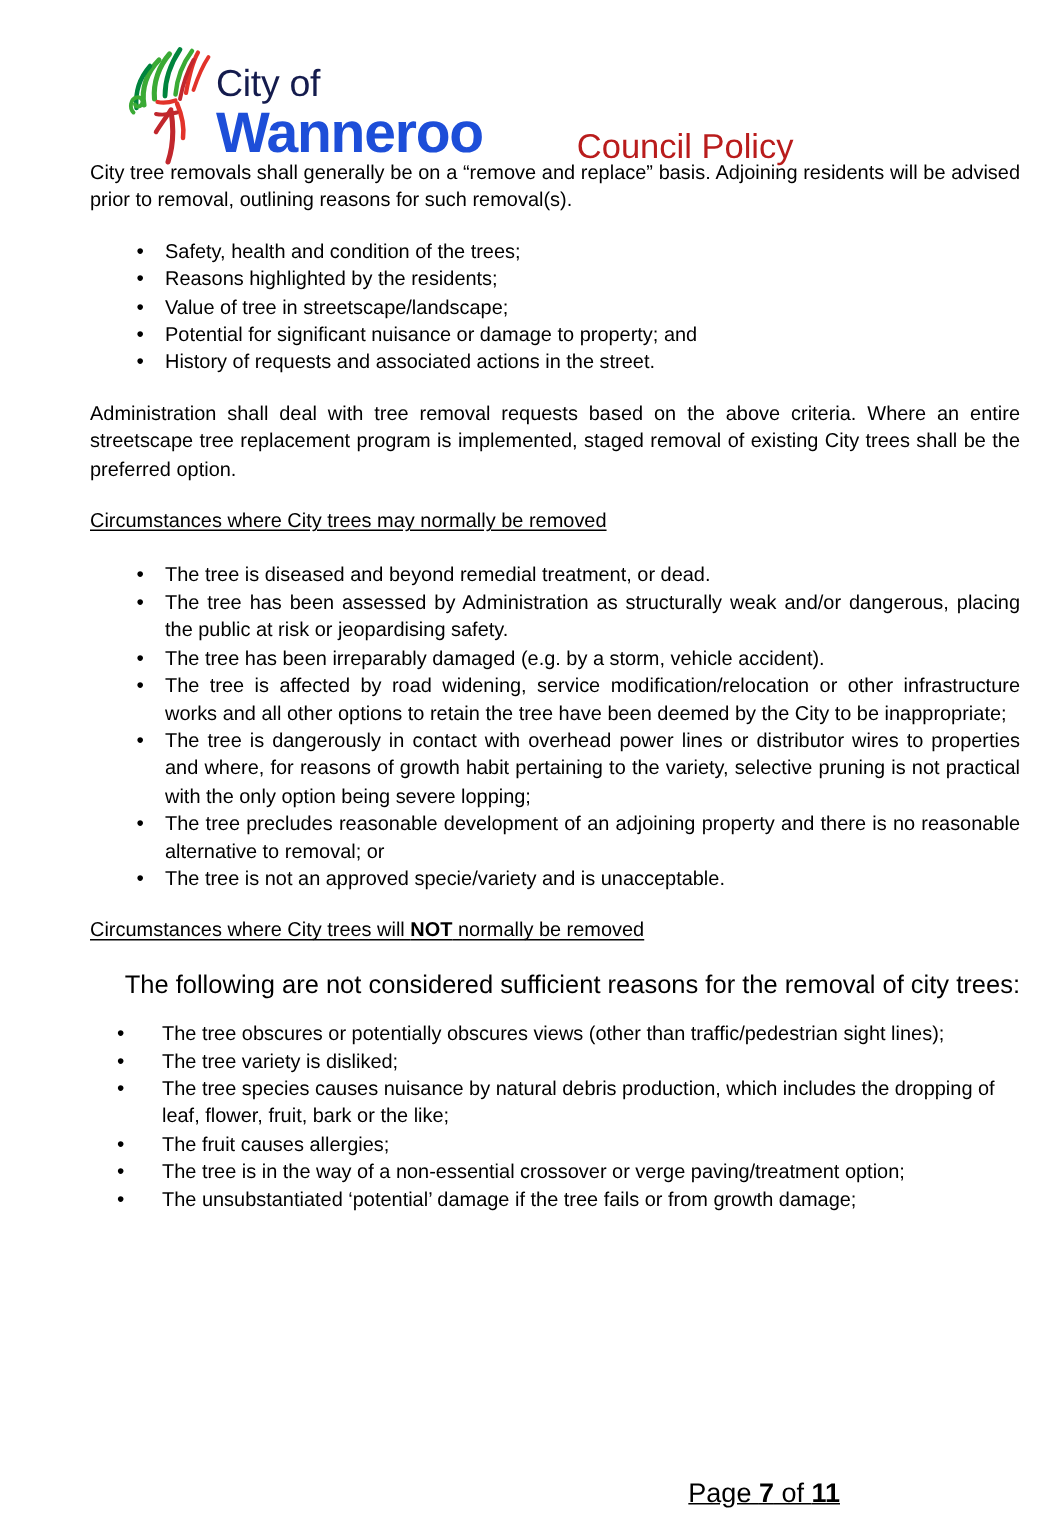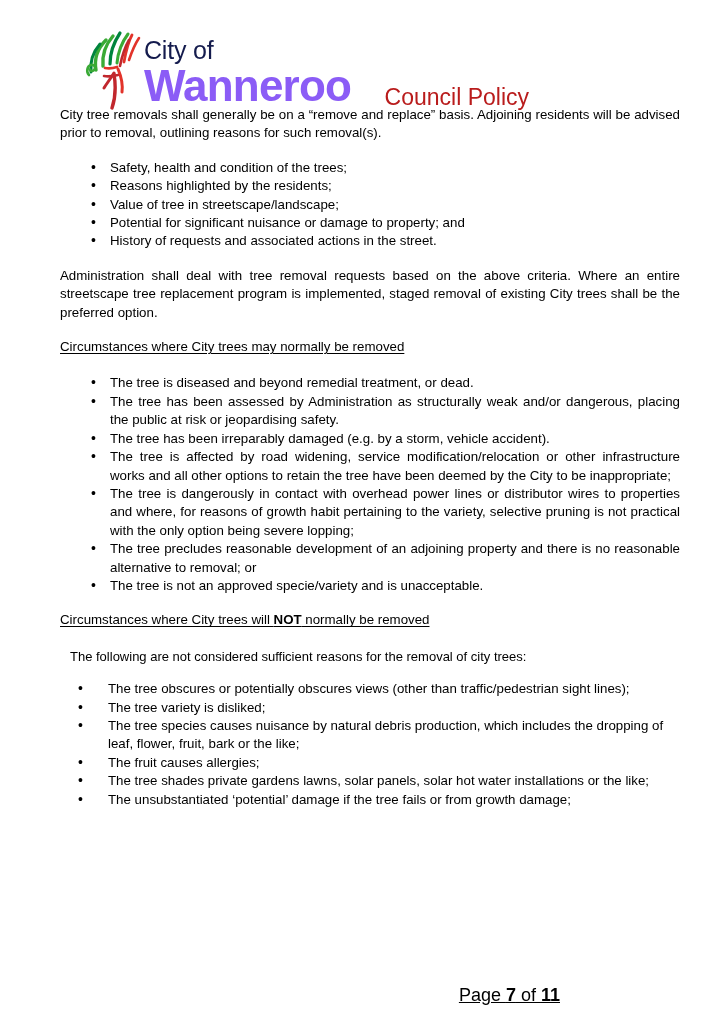"Wanneroo" .logo-wanneroo { color: #8b5cf6 -> #1d4ed8; font-size: 44px -> 38px }
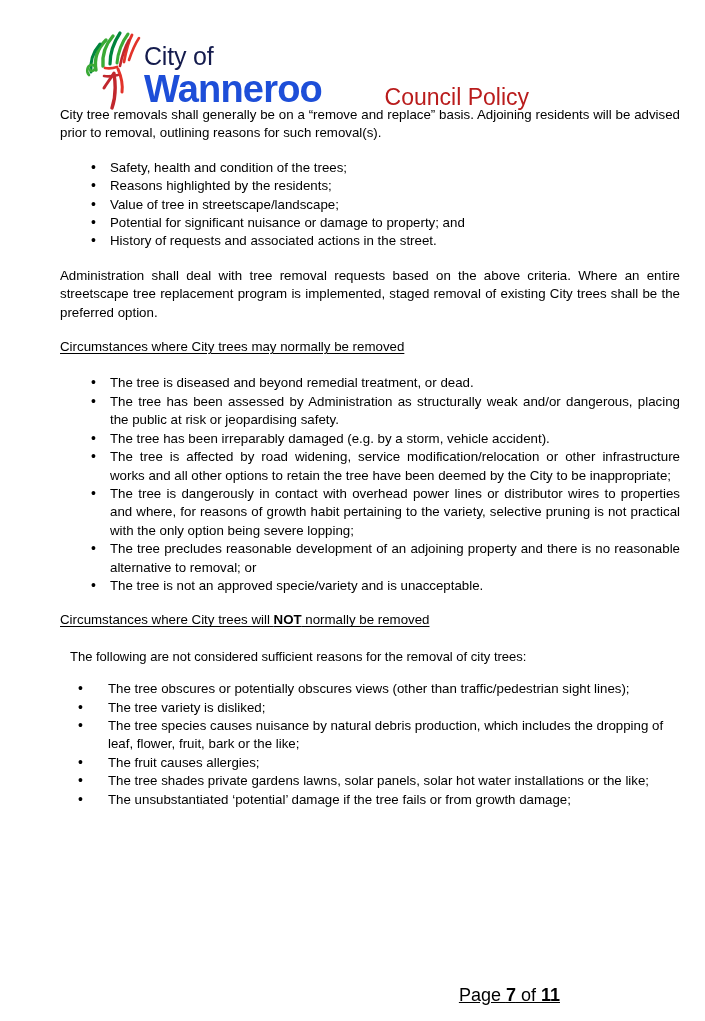"The following are not considered" .intro-indent { font-size: 13px -> 17px; text-align: none -> right }
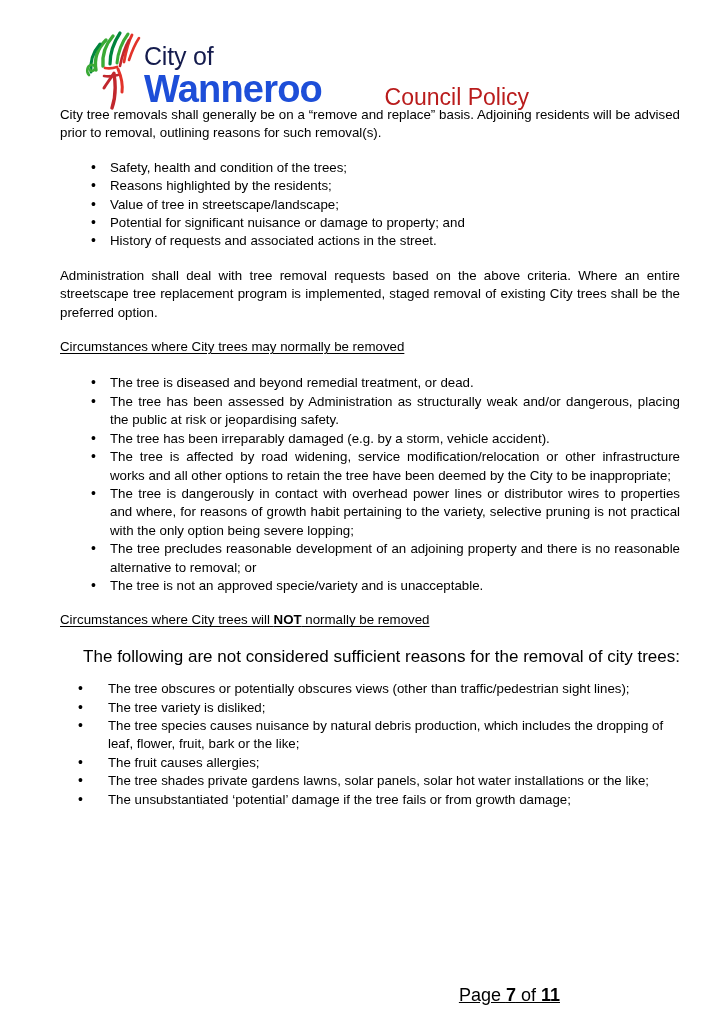"The tree is in the" li { html: none -> <li>The tree is in the way of a non-essential crossover or verge paving/treatment option;</li> }
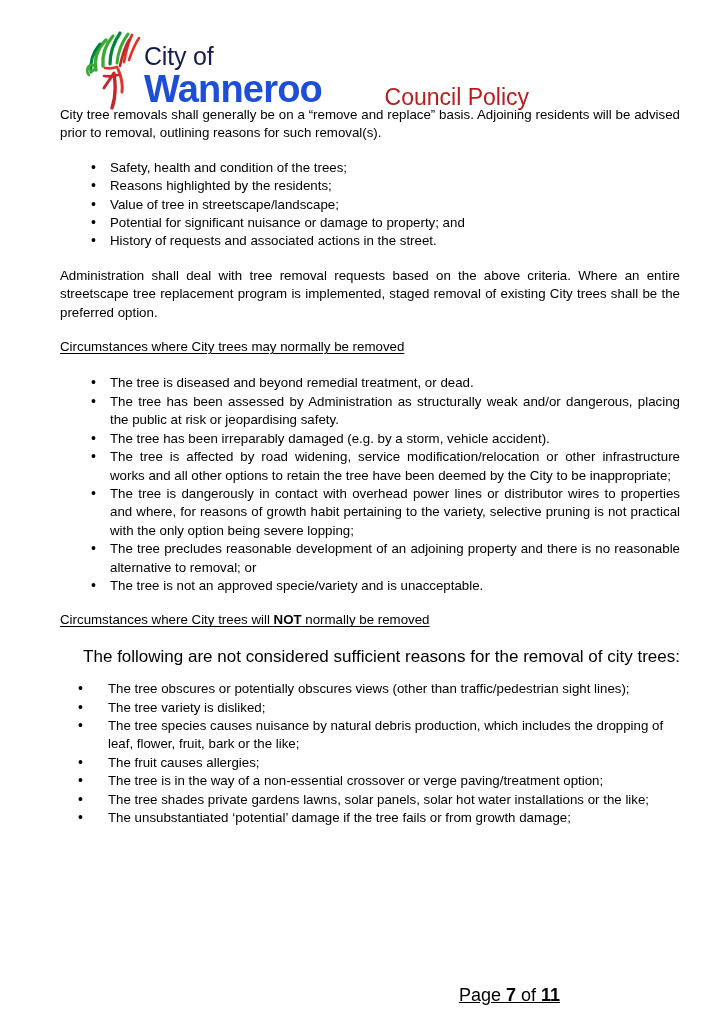"The tree shades private gardens" li { html: <li>The tree shades private gardens lawns, solar panels, solar hot water installations or the like;</li> -> none }
